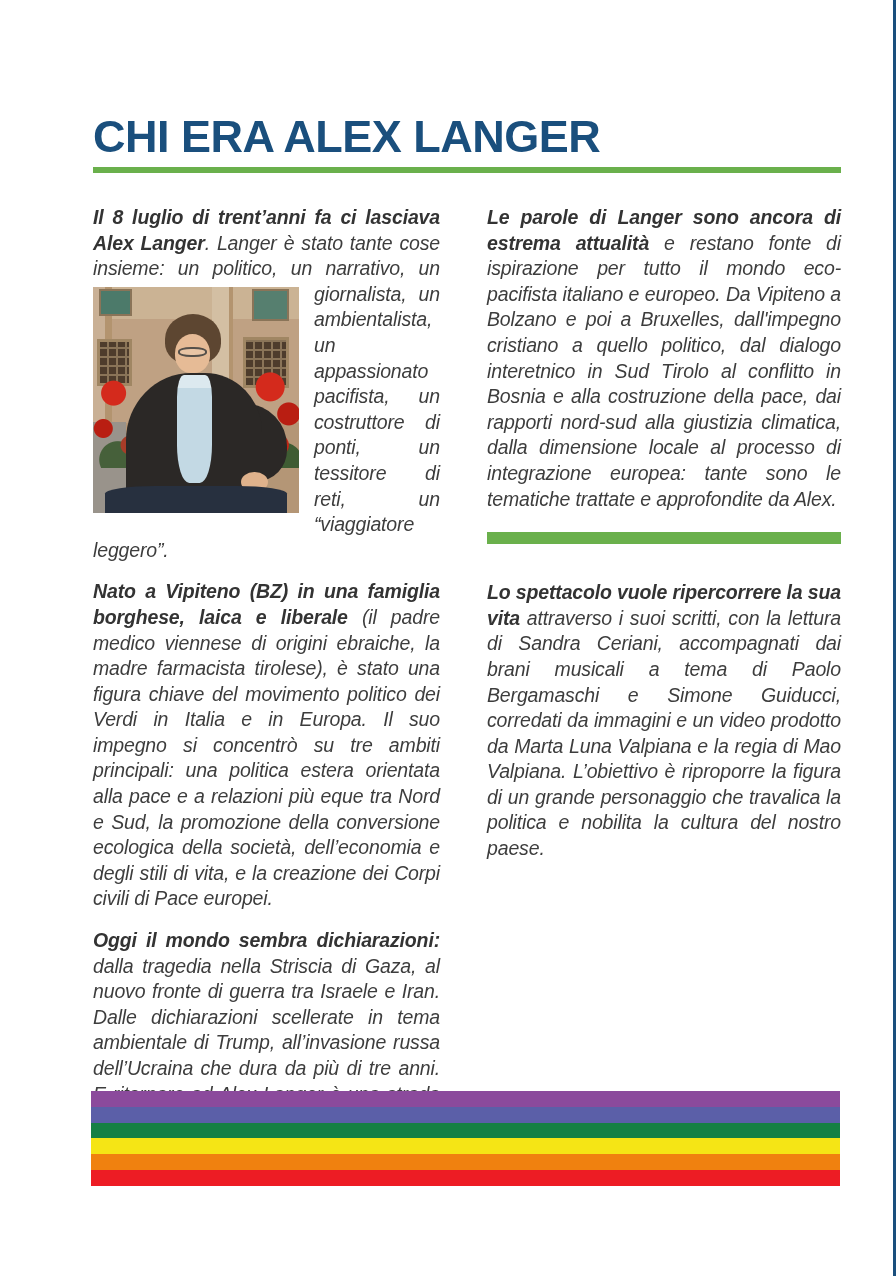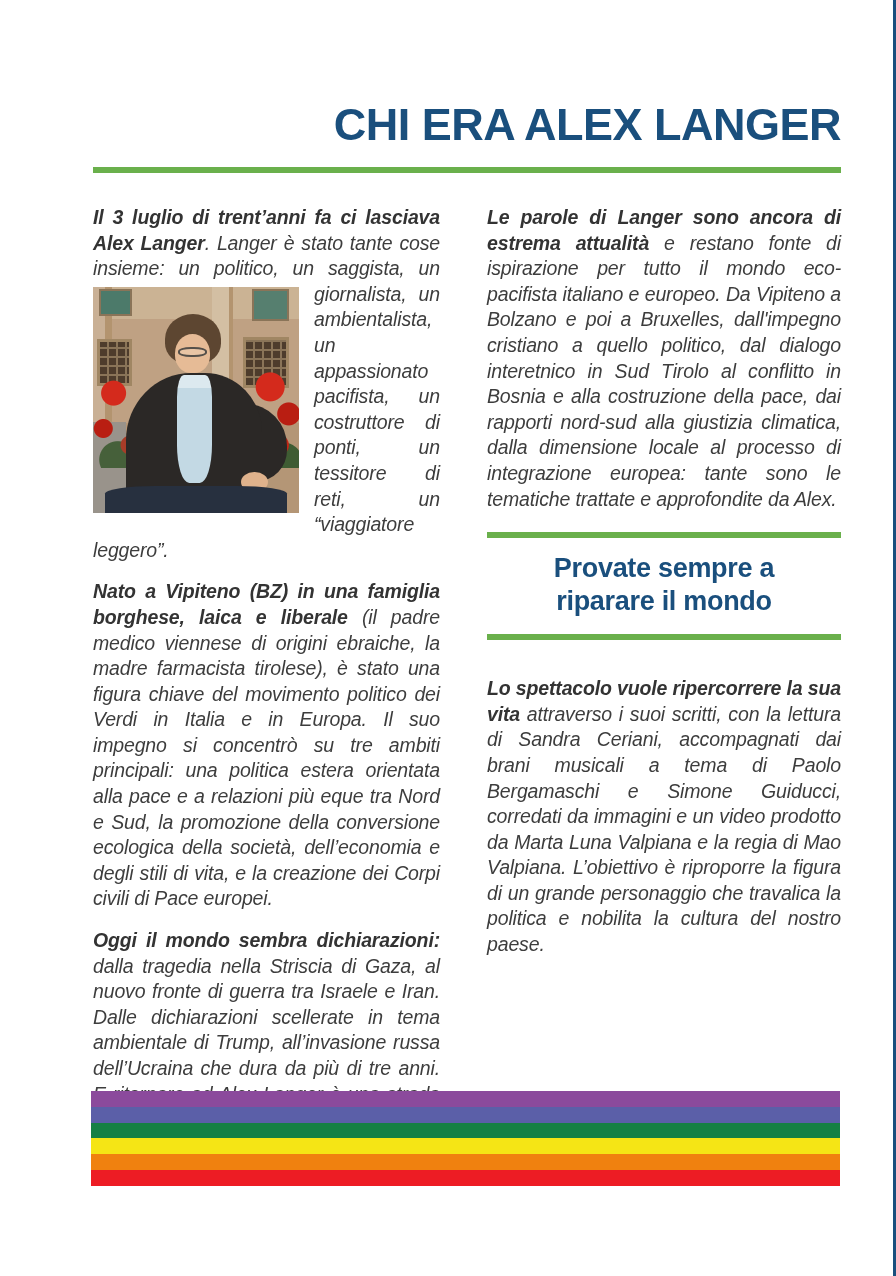"CHI ERA ALEX LANGER" .page-title { text-align: right -> left; top: 99px -> 111px }
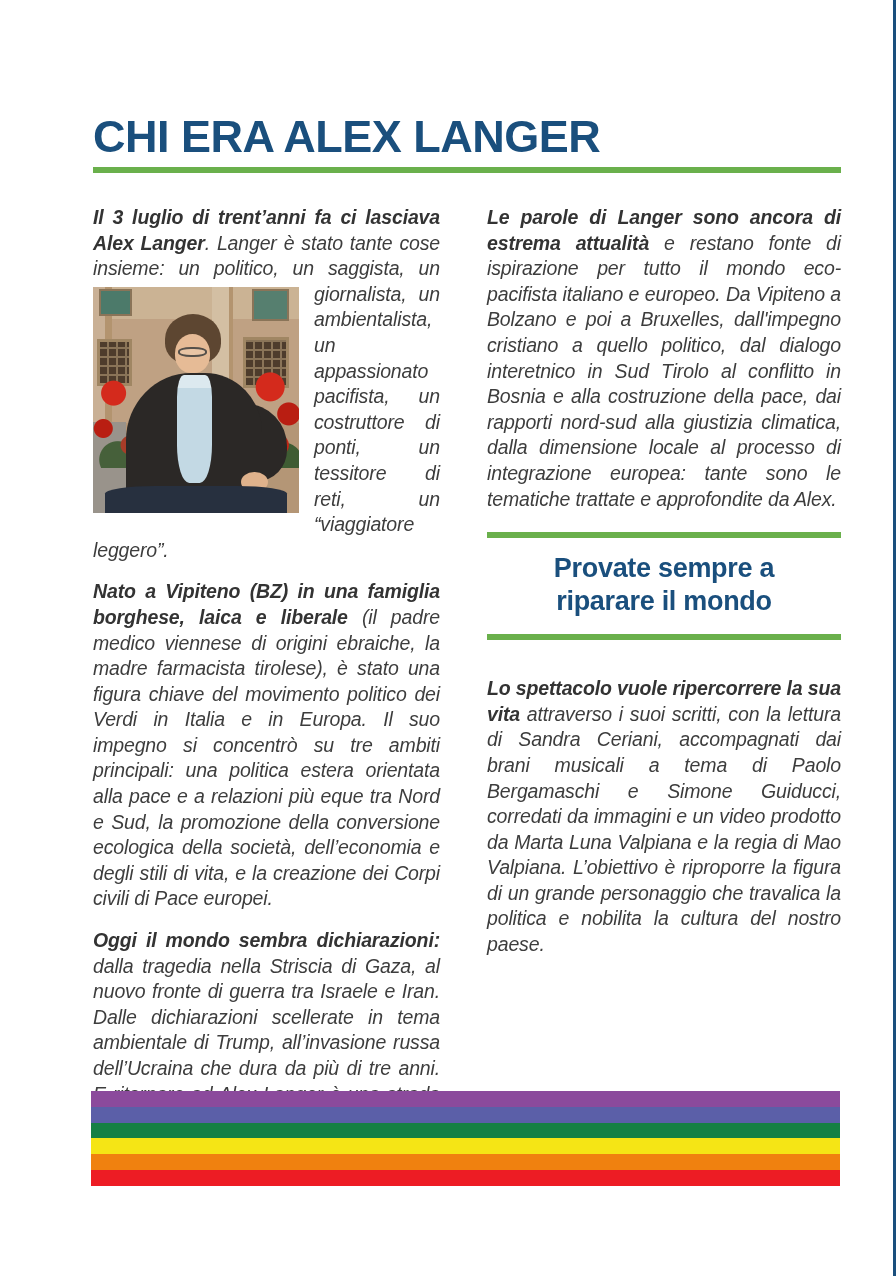"Il 3 luglio di trent’anni" strong { text: 3 -> 8 }
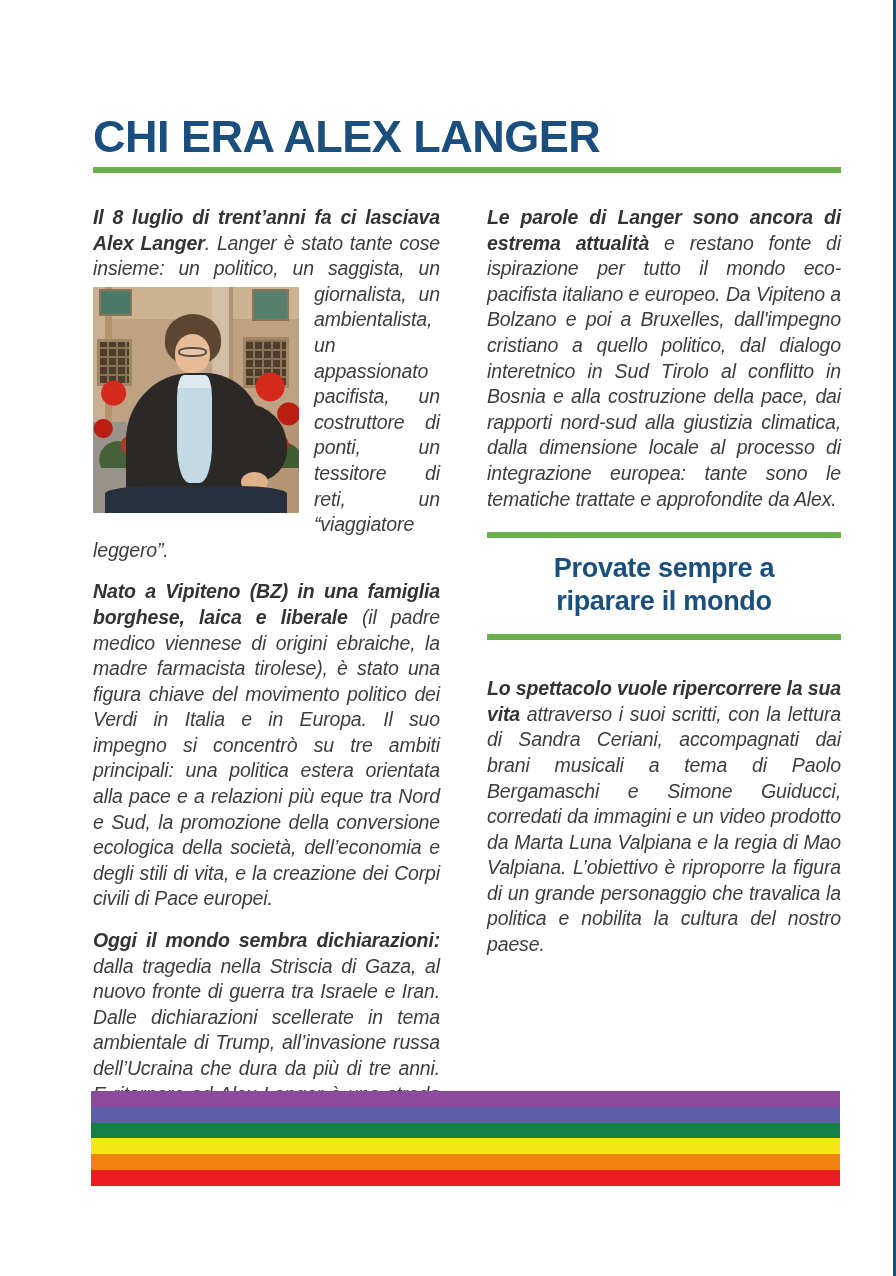". Langer è stato tante" span { text: saggista -> narrativo }
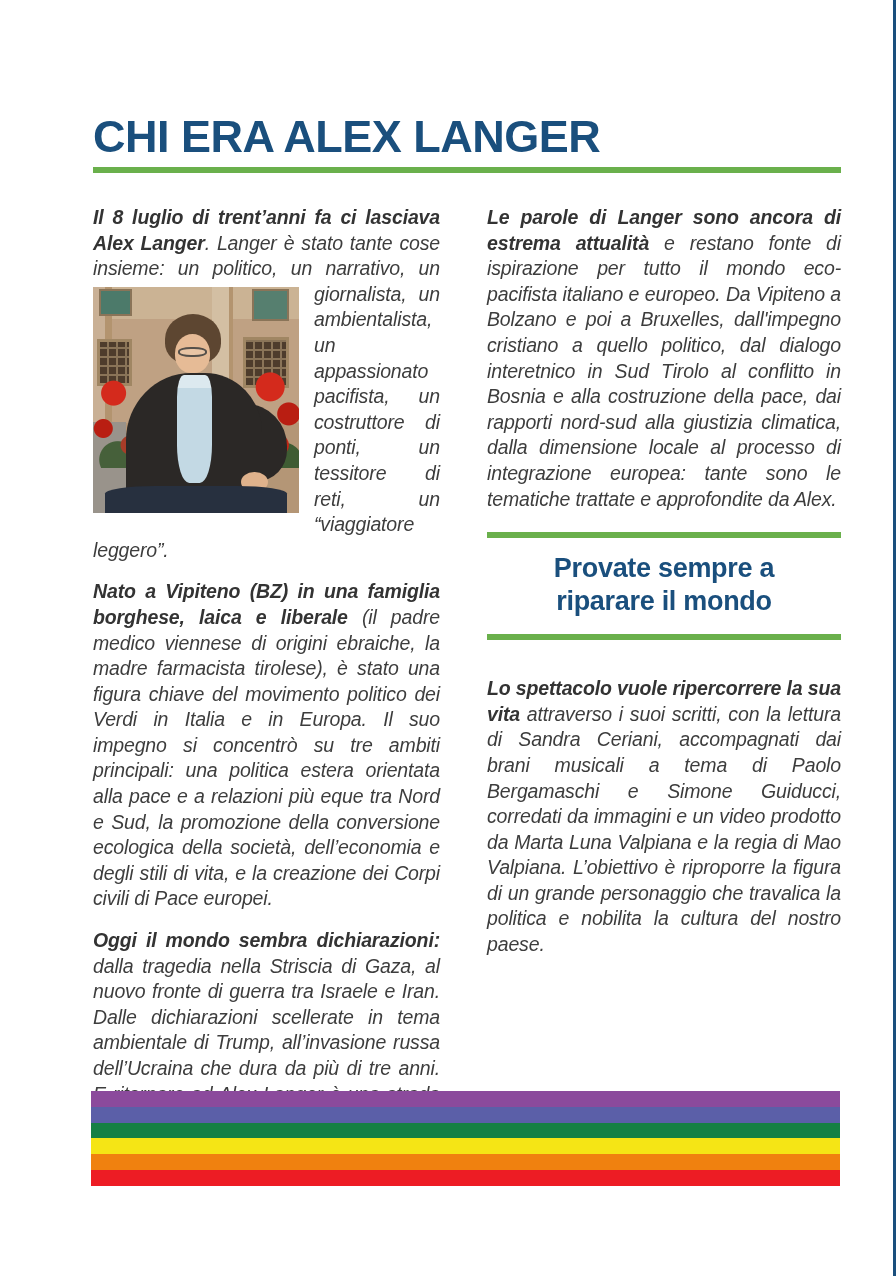"Provate sempre a riparare il" h2.subhead-title { html: <h2>Provate sempre a riparare il mondo</h2> -> none }
